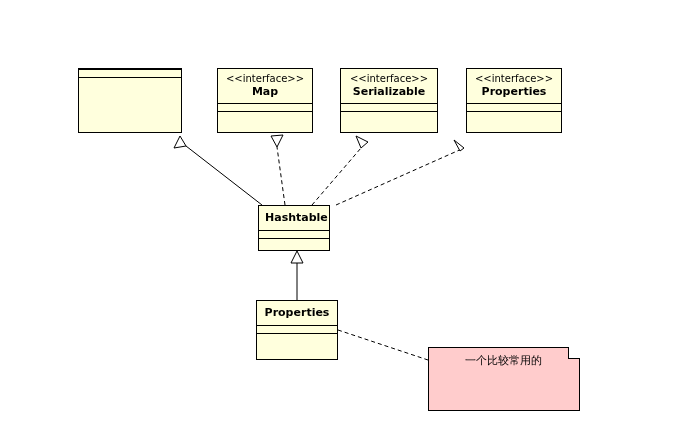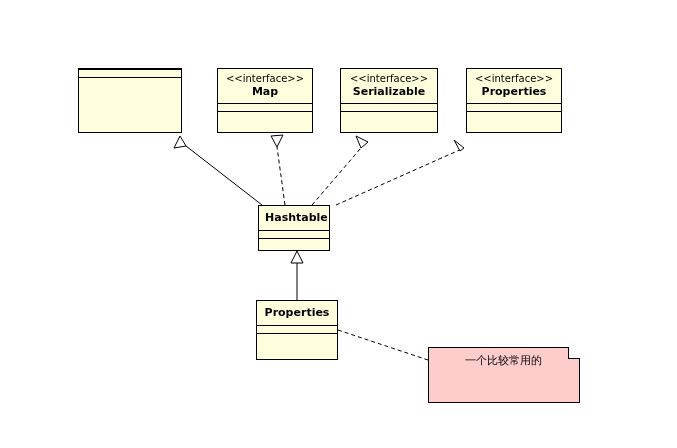"一个比较常用的" div.note { height: 56px -> 64px }
